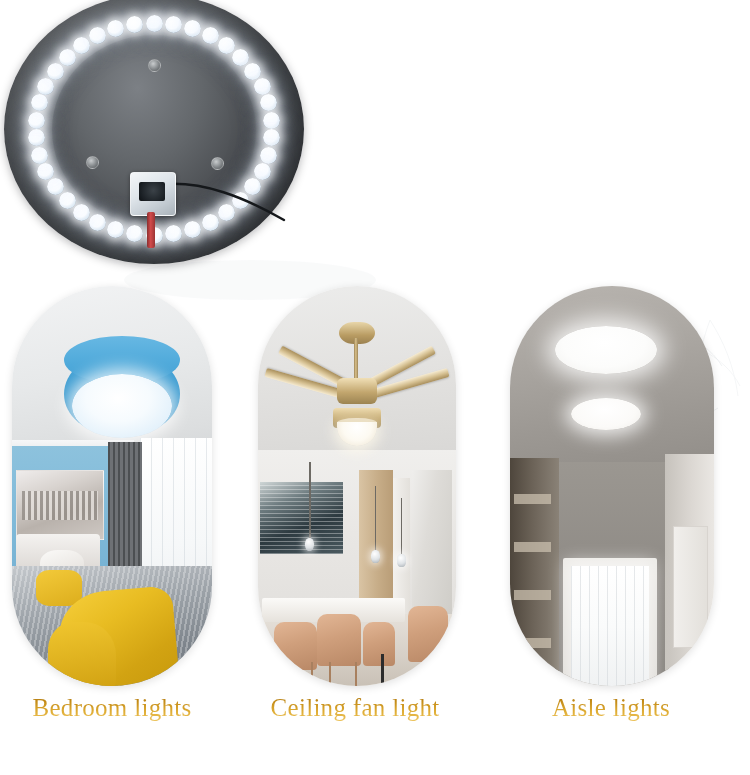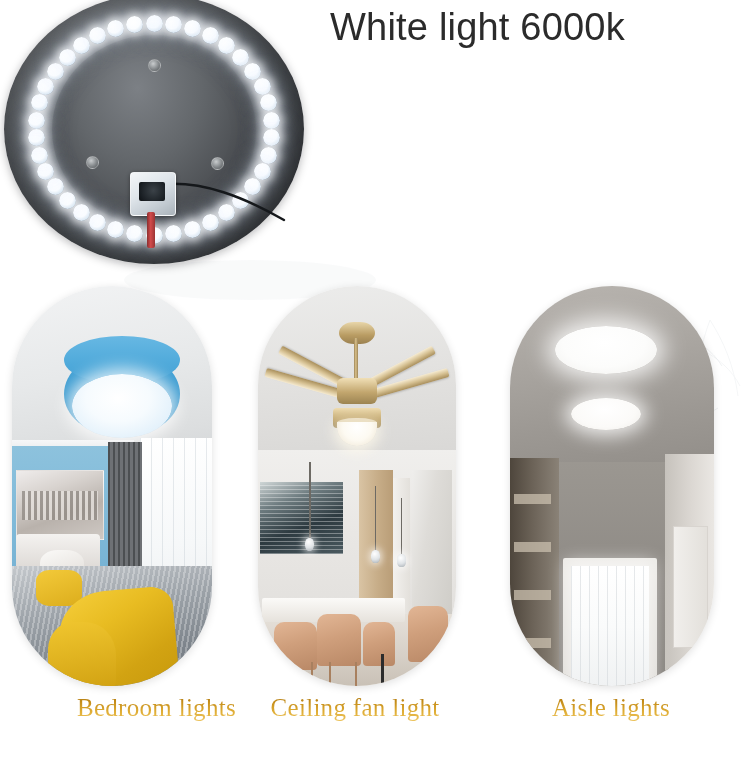"White light 6000k" h1.title { html: <h1>White light 6000k</h1> -> none }
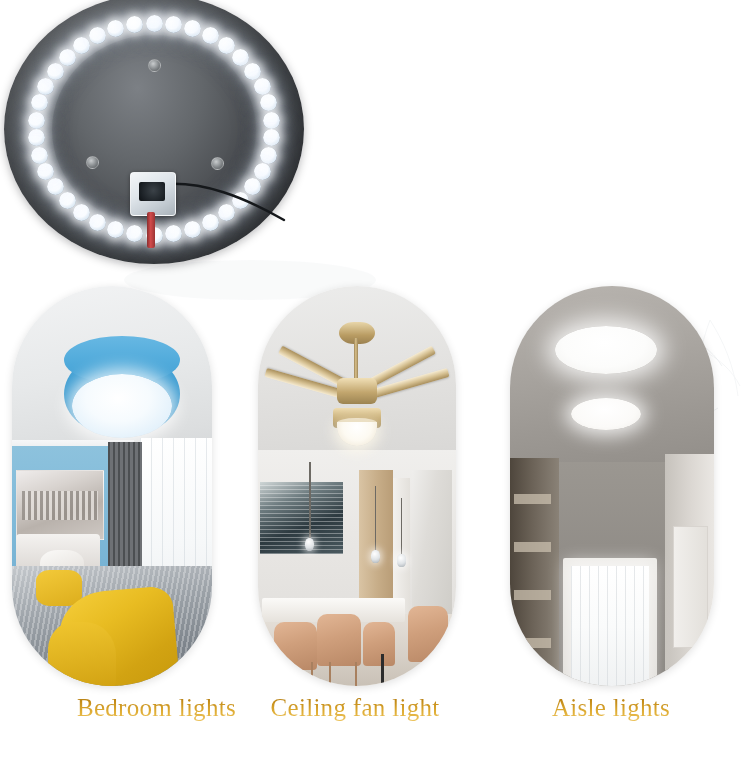"Bedroom lights" .cap-1 { left: 12px -> 0px; text-align: right -> none }
